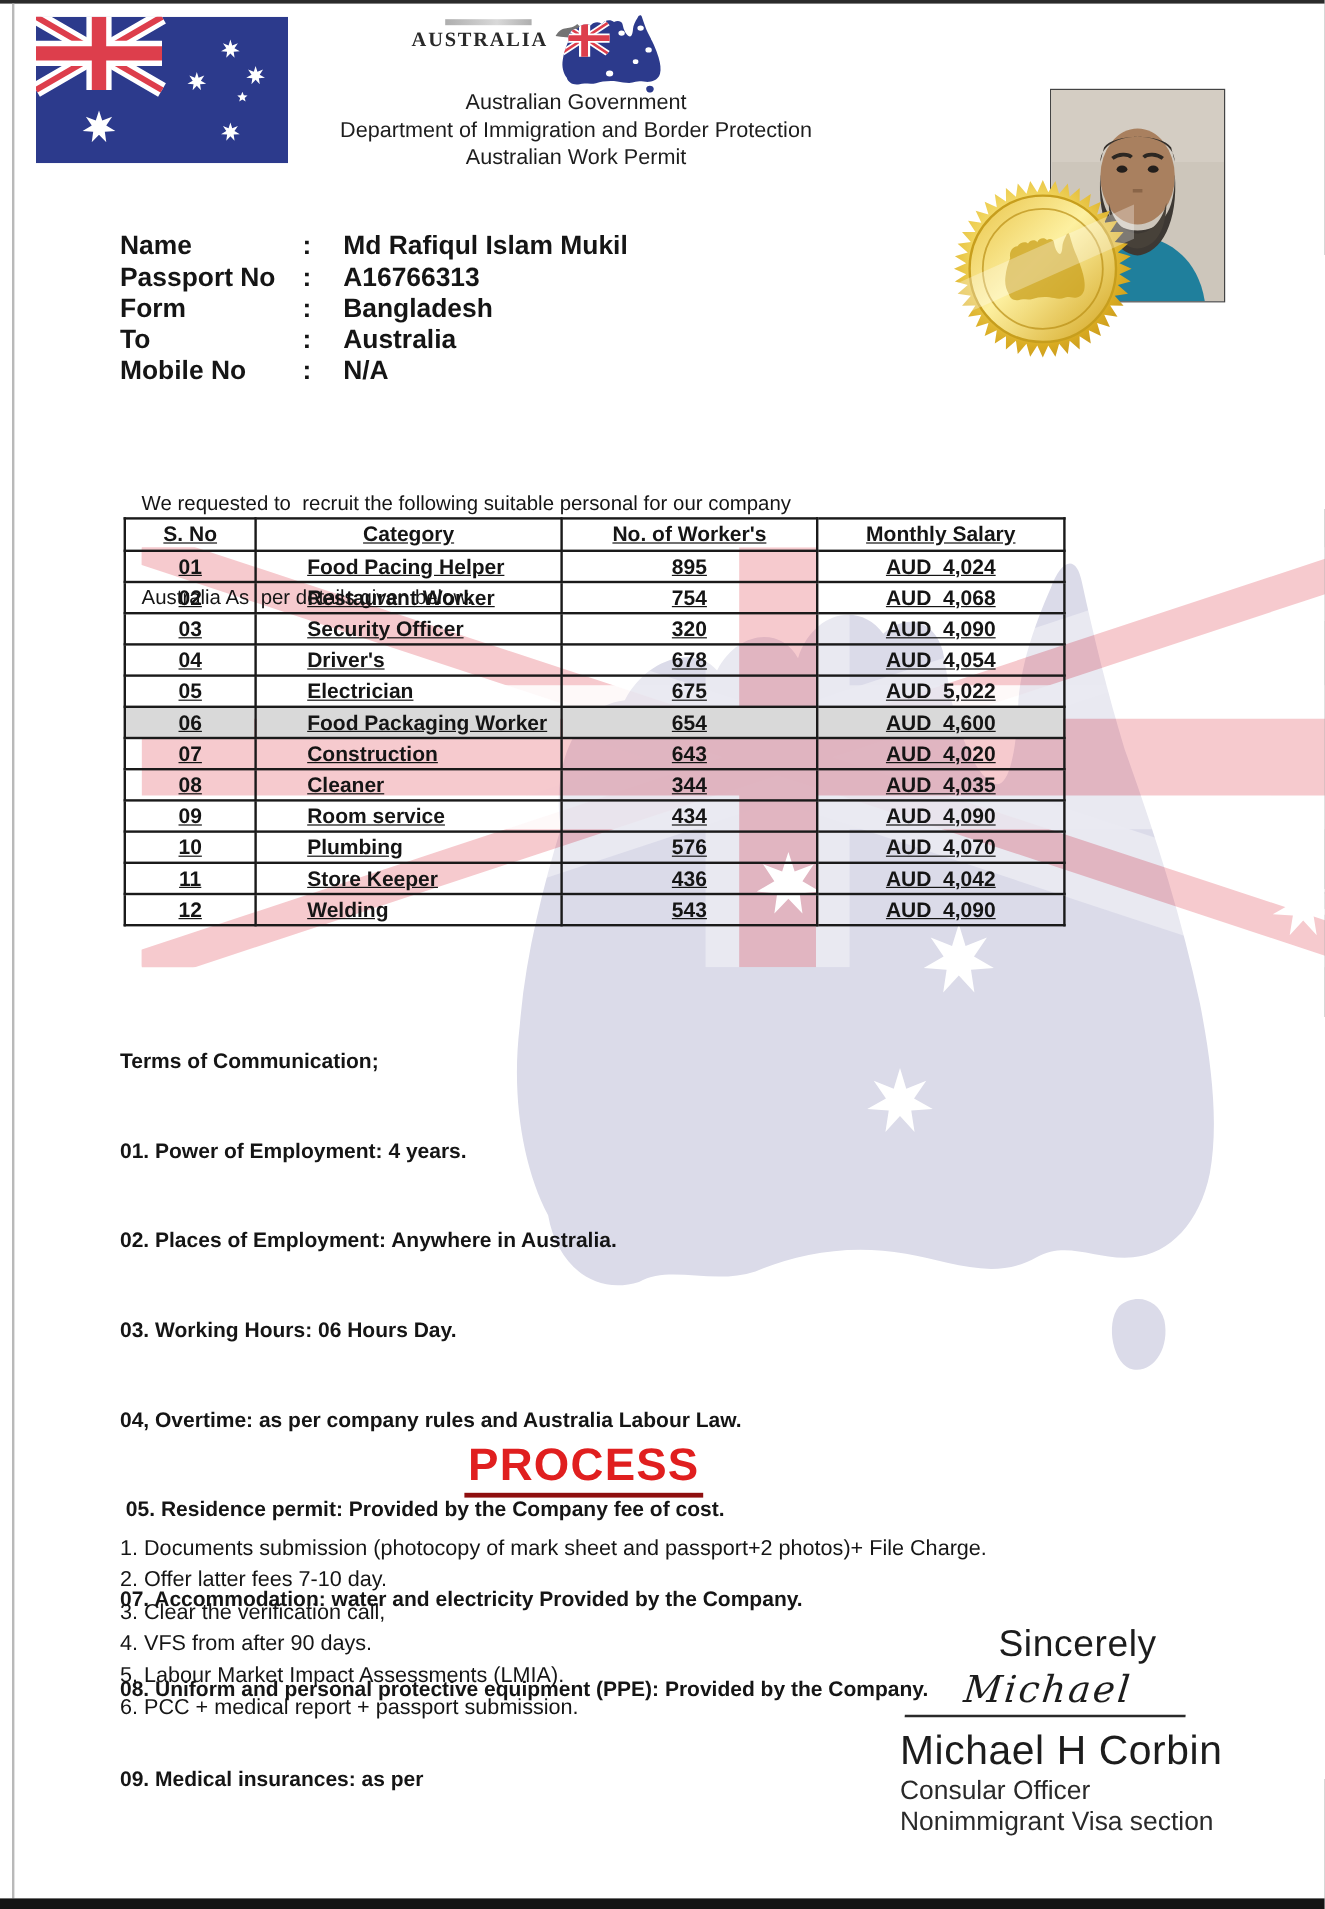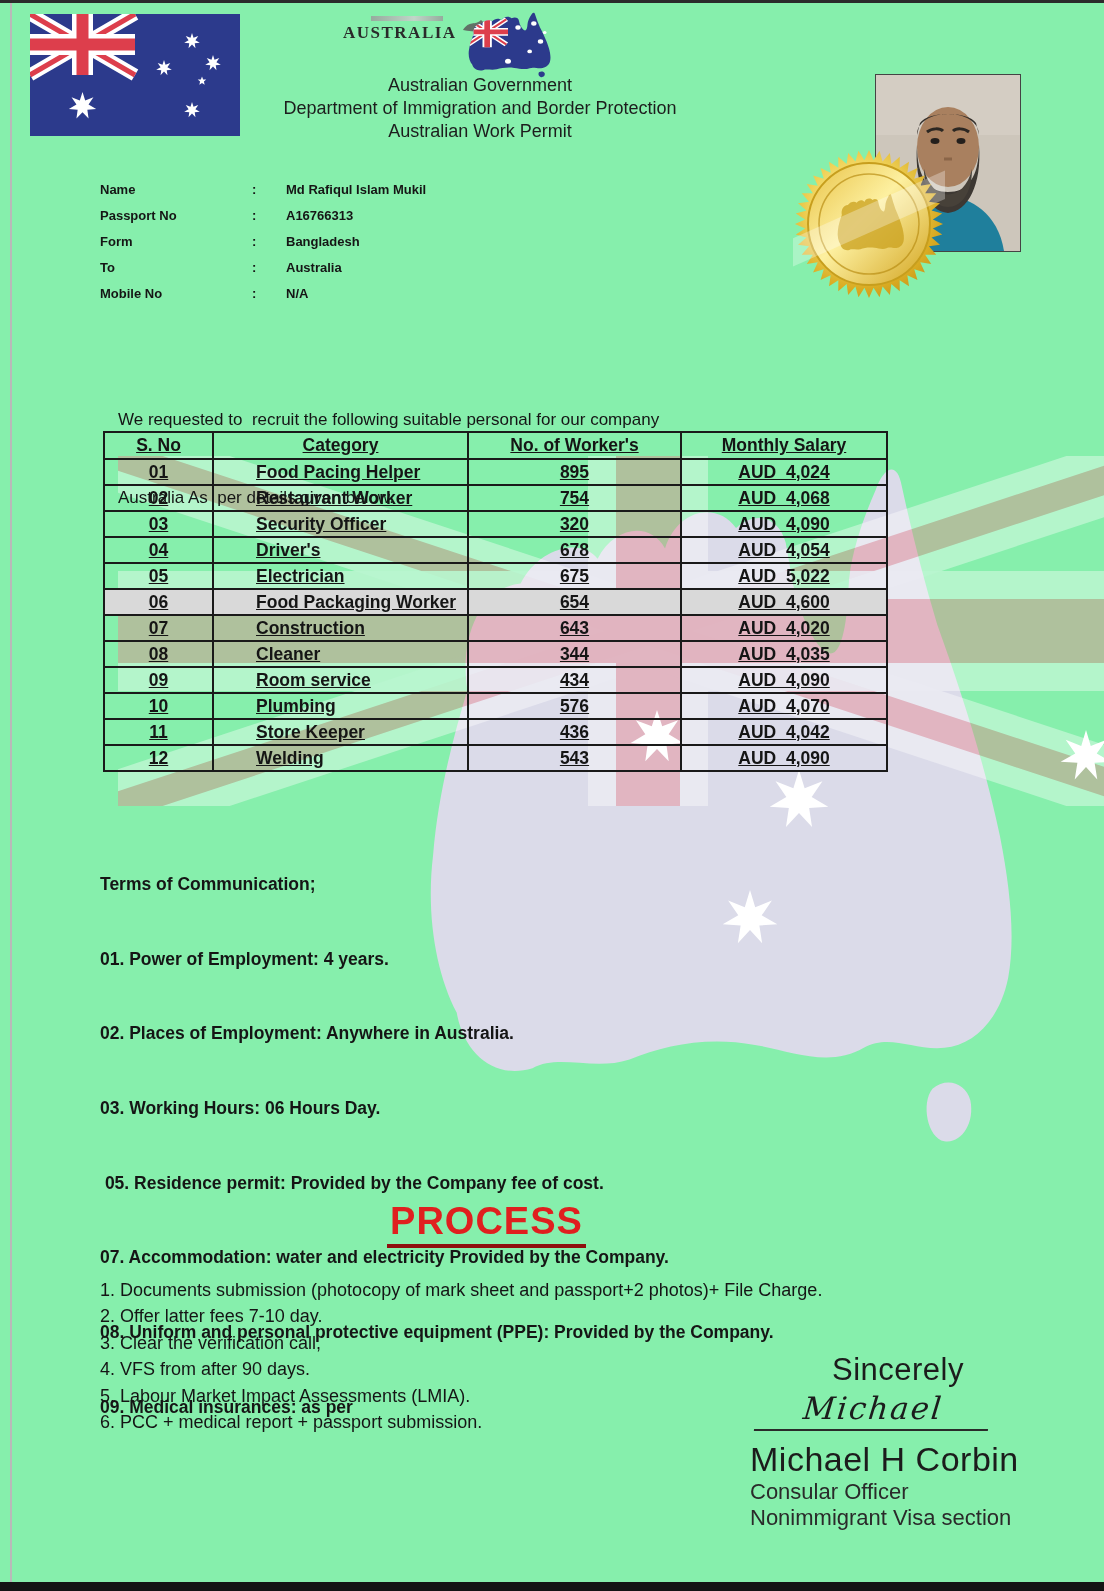"AUSTRALIA" .page { background: #86efac -> #ffffff }
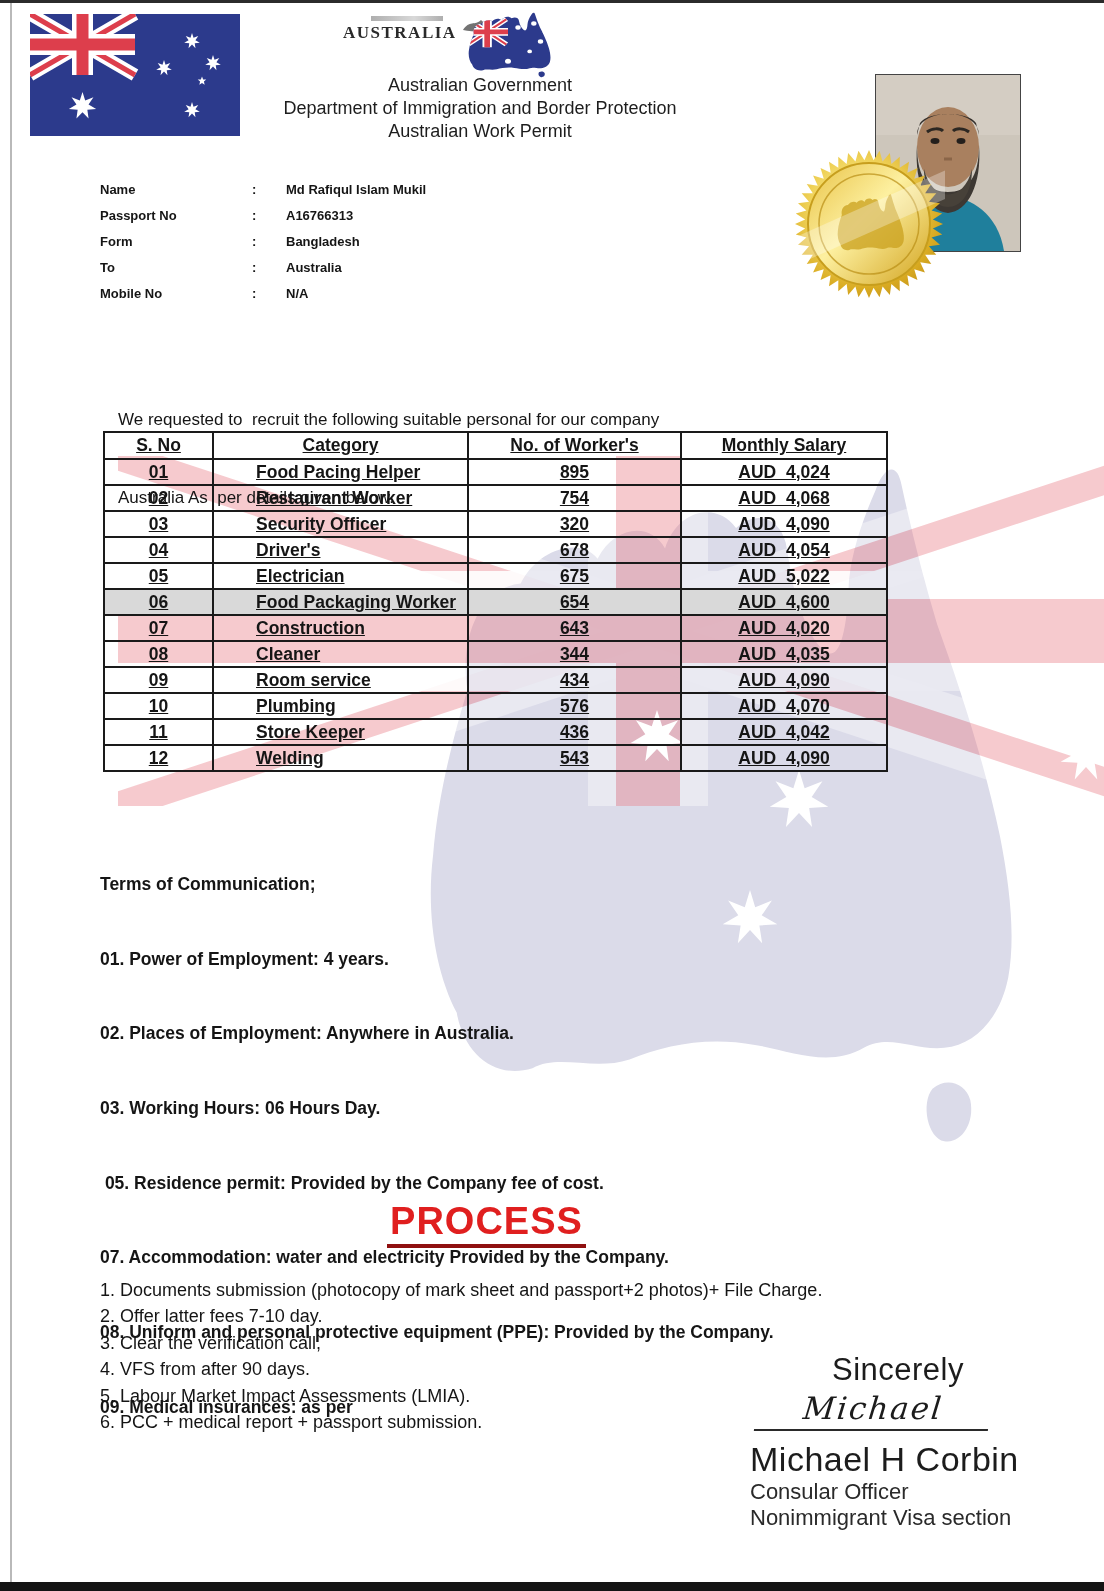"Name" .details { font-size: 13px -> 22px; top: 176px -> 192px }
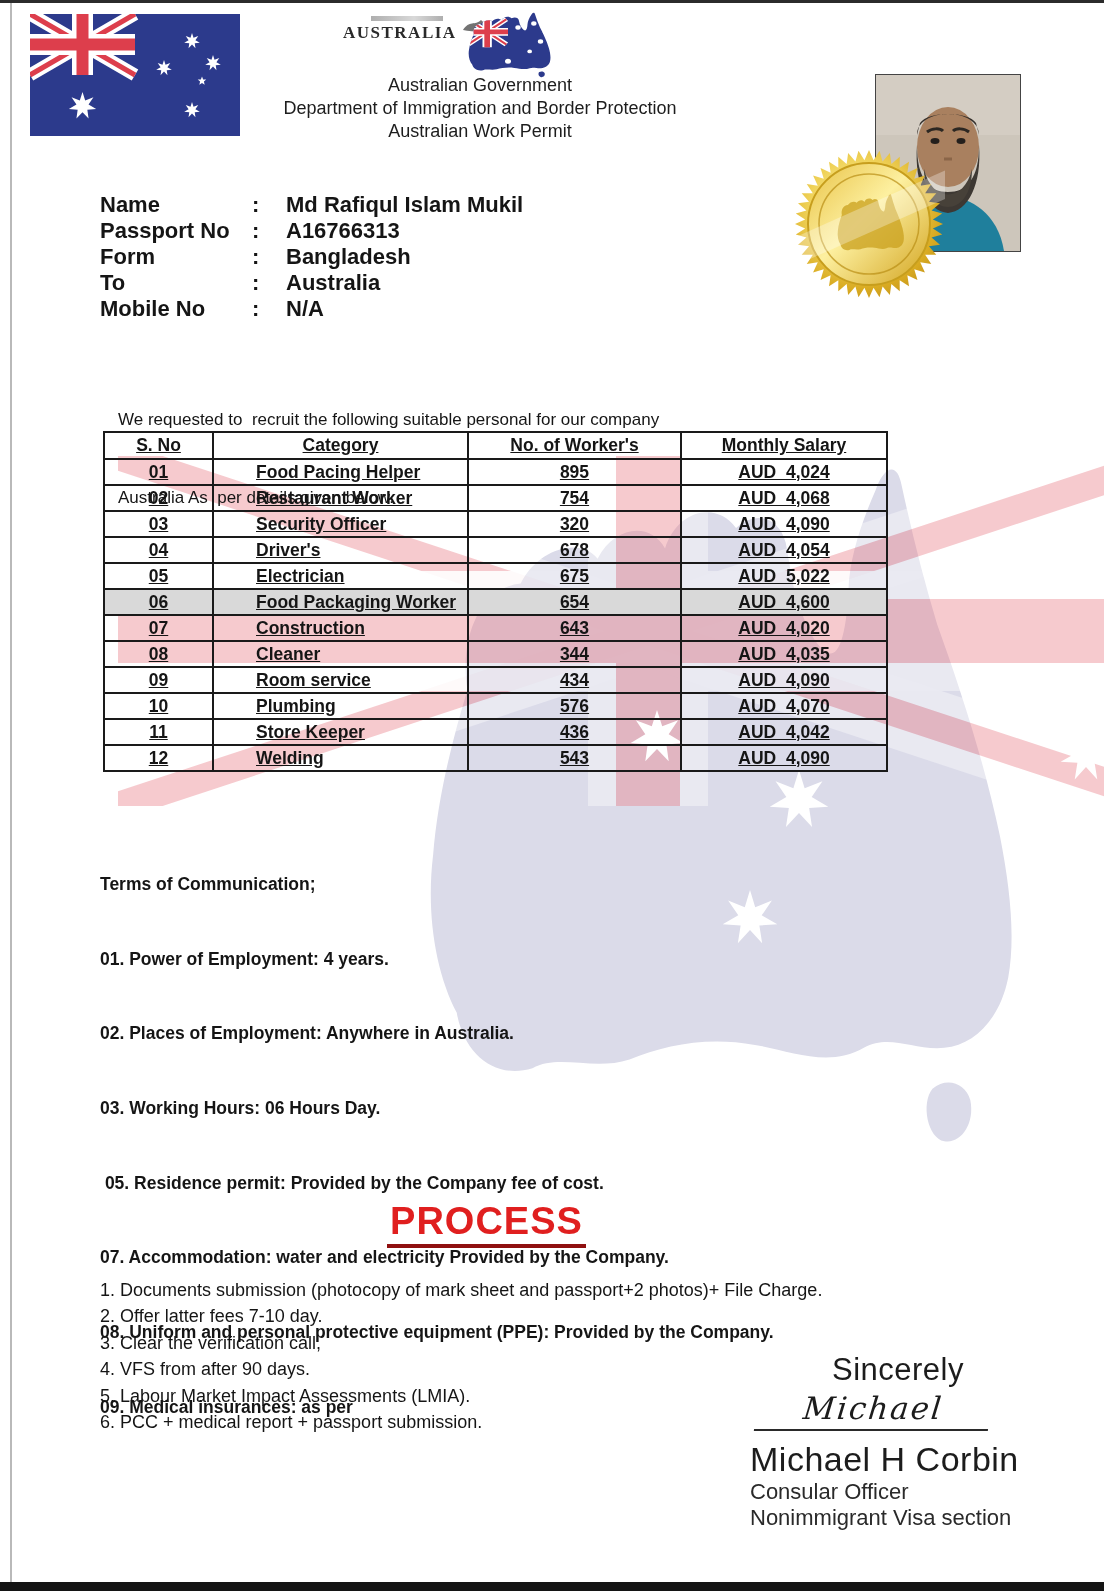"04, Overtime: as per company" div { html: none -> <div>04, Overtime: as per company rules and Australia Labour Law.</div> }
